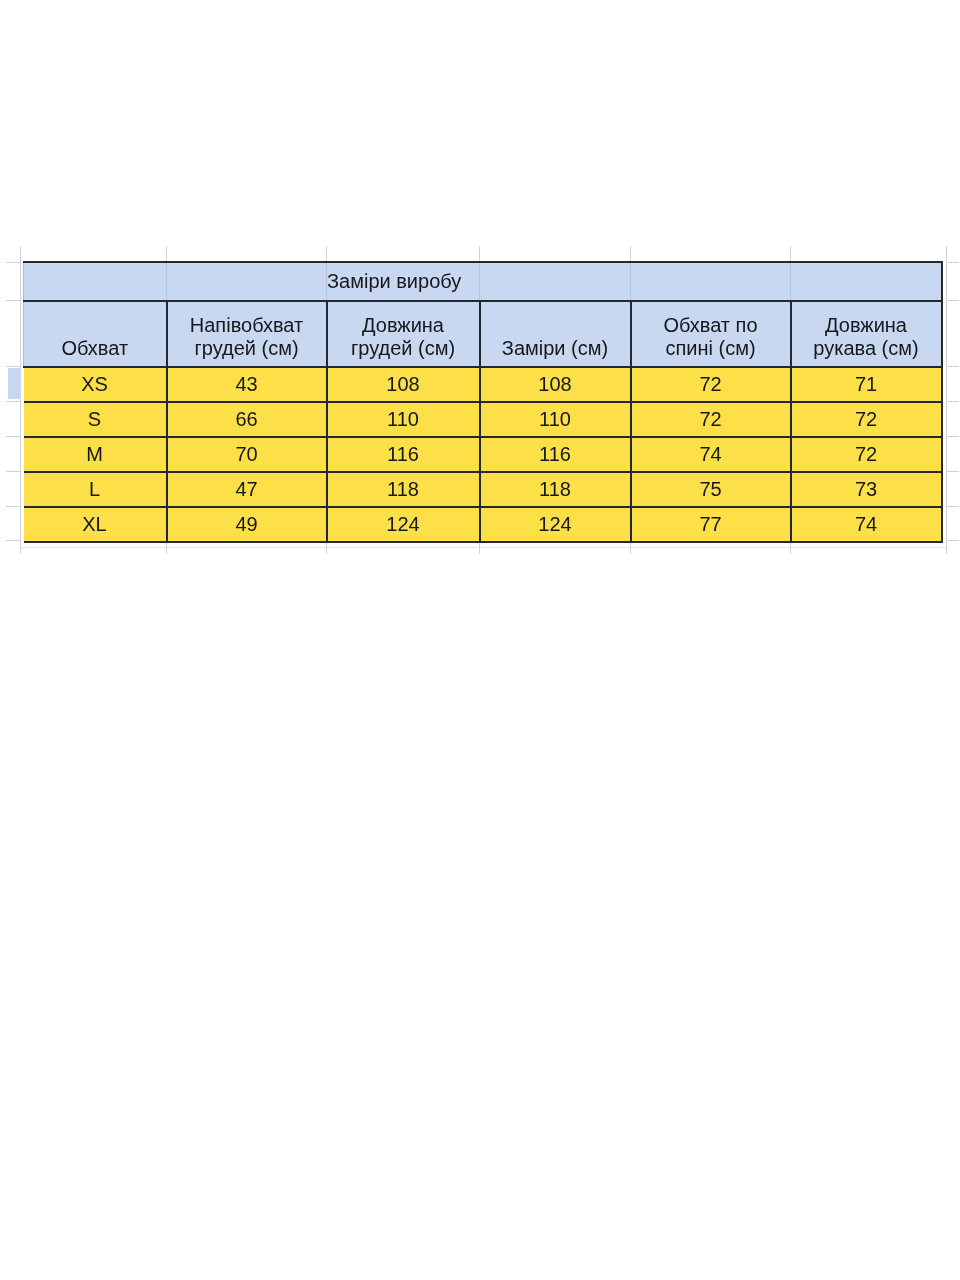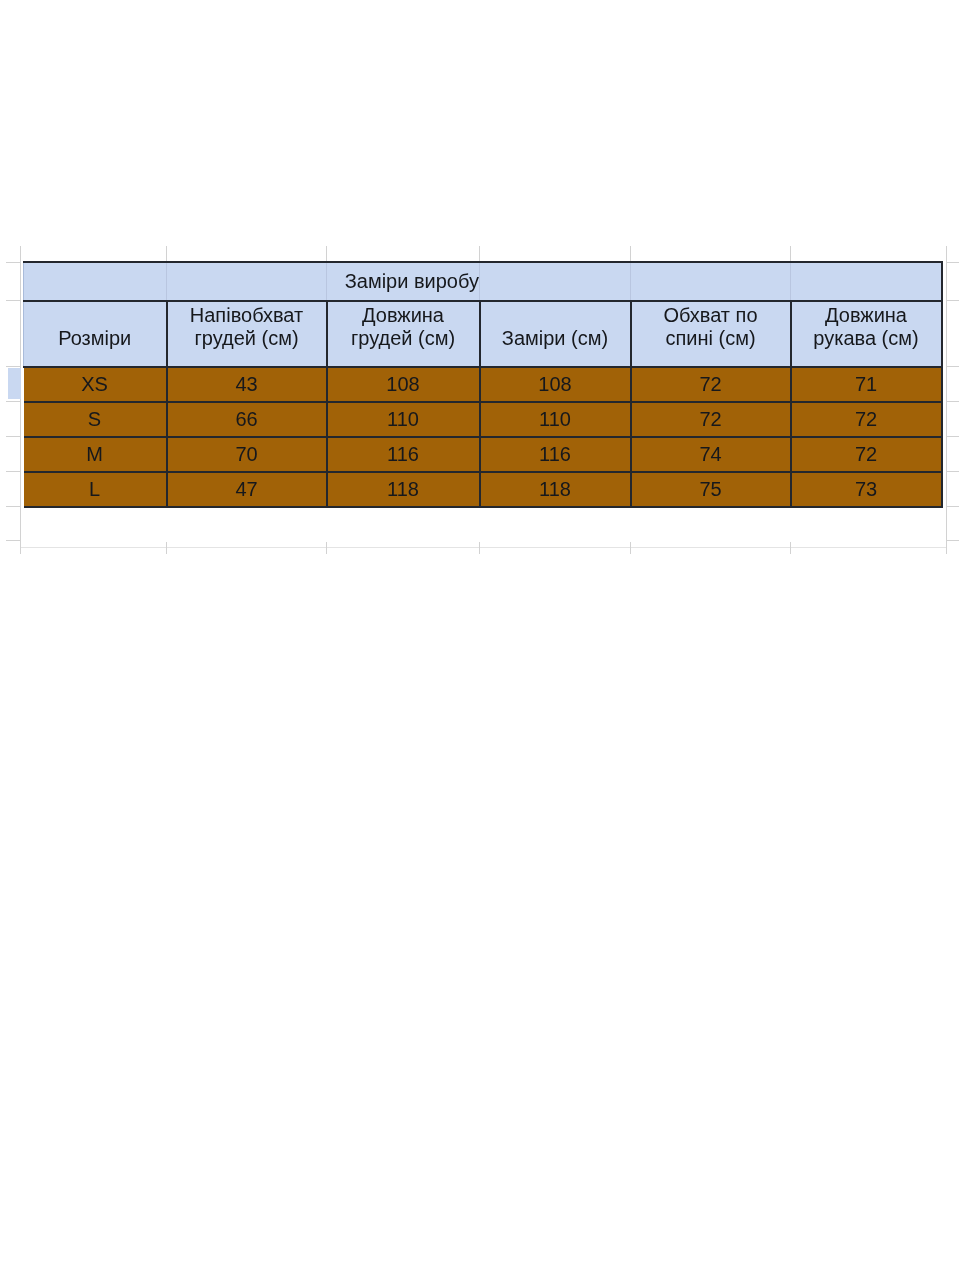"Заміри виробу" tr.band td { text-align: right -> left }
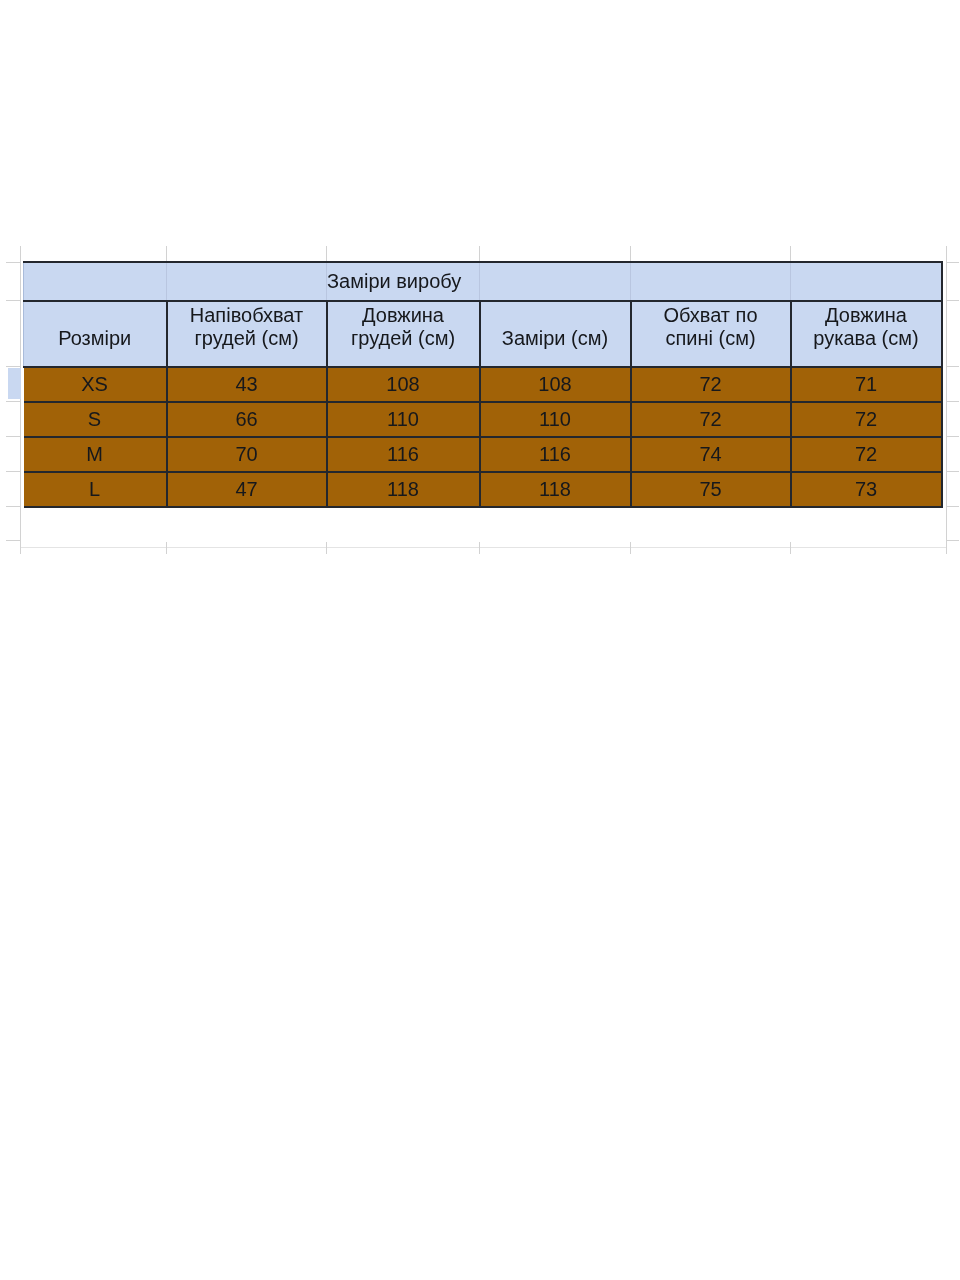"Напівобхват" tr.head td { padding: 0 2px 16px 2px -> 0 2px 6px 2px }
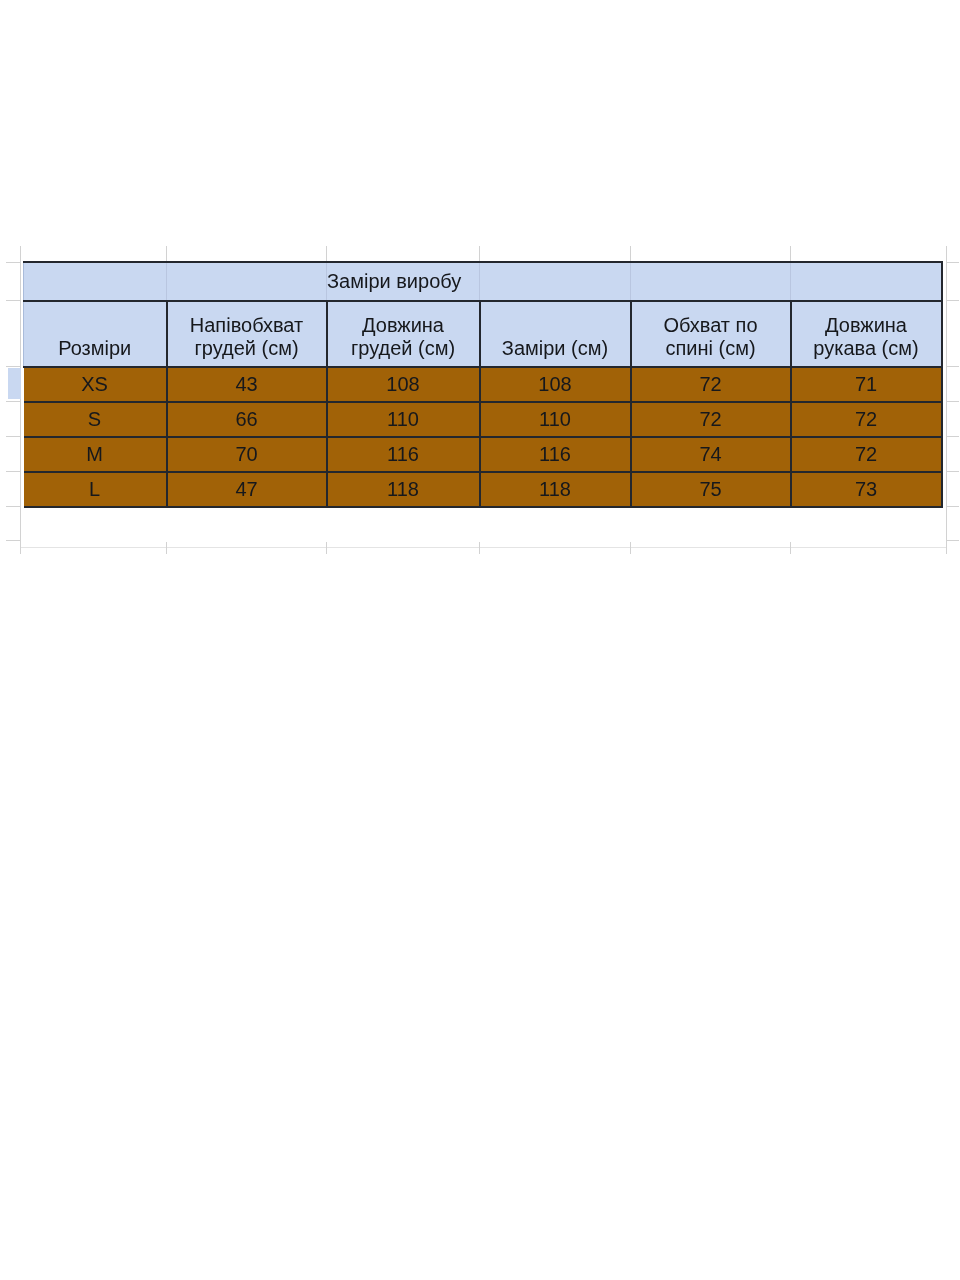"Розміри" div { text: Розміри -> Обхват }
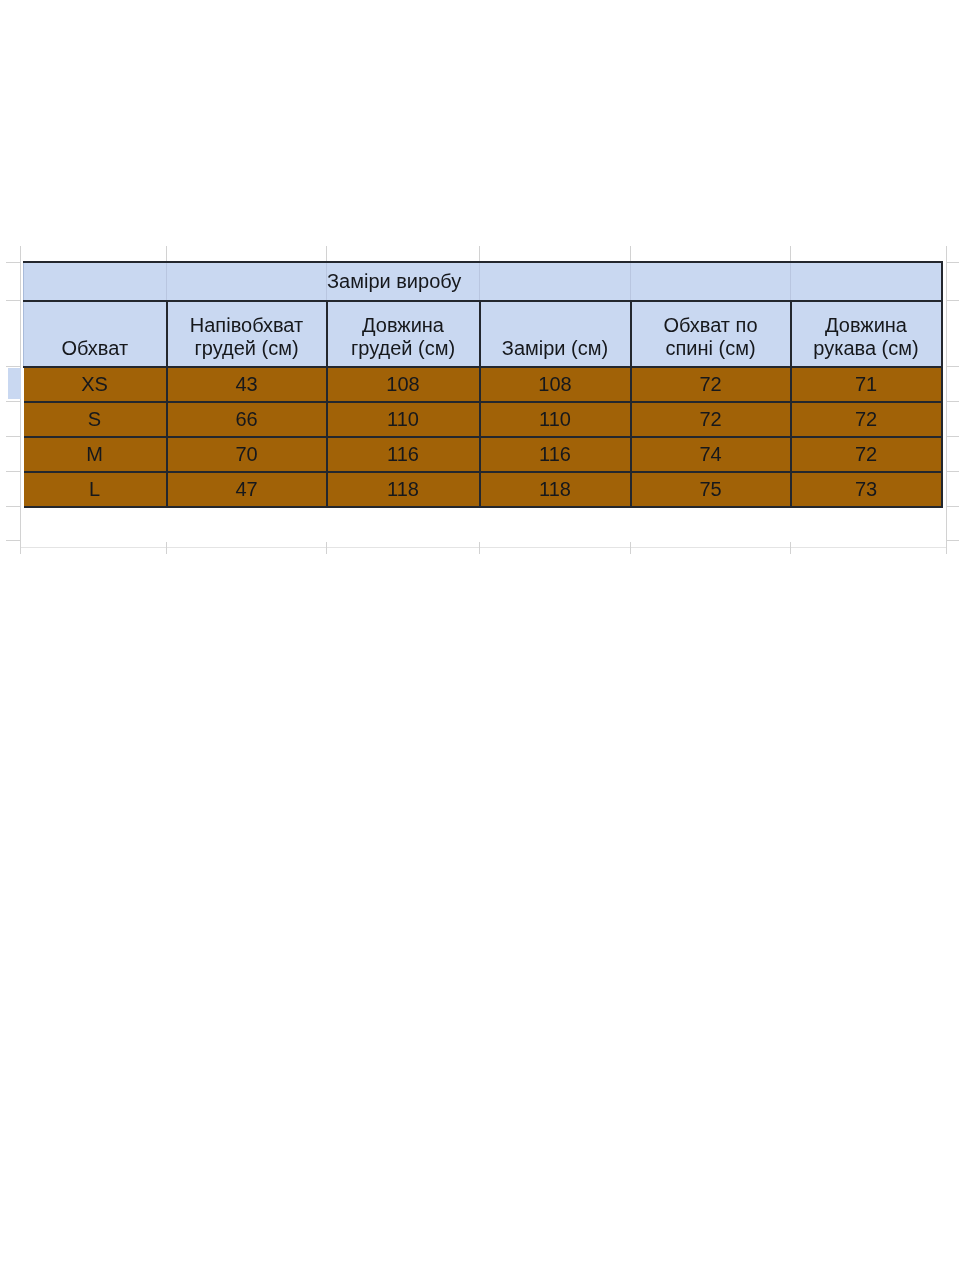"XS" tr.data td { background: #a16207 -> #fde047 }
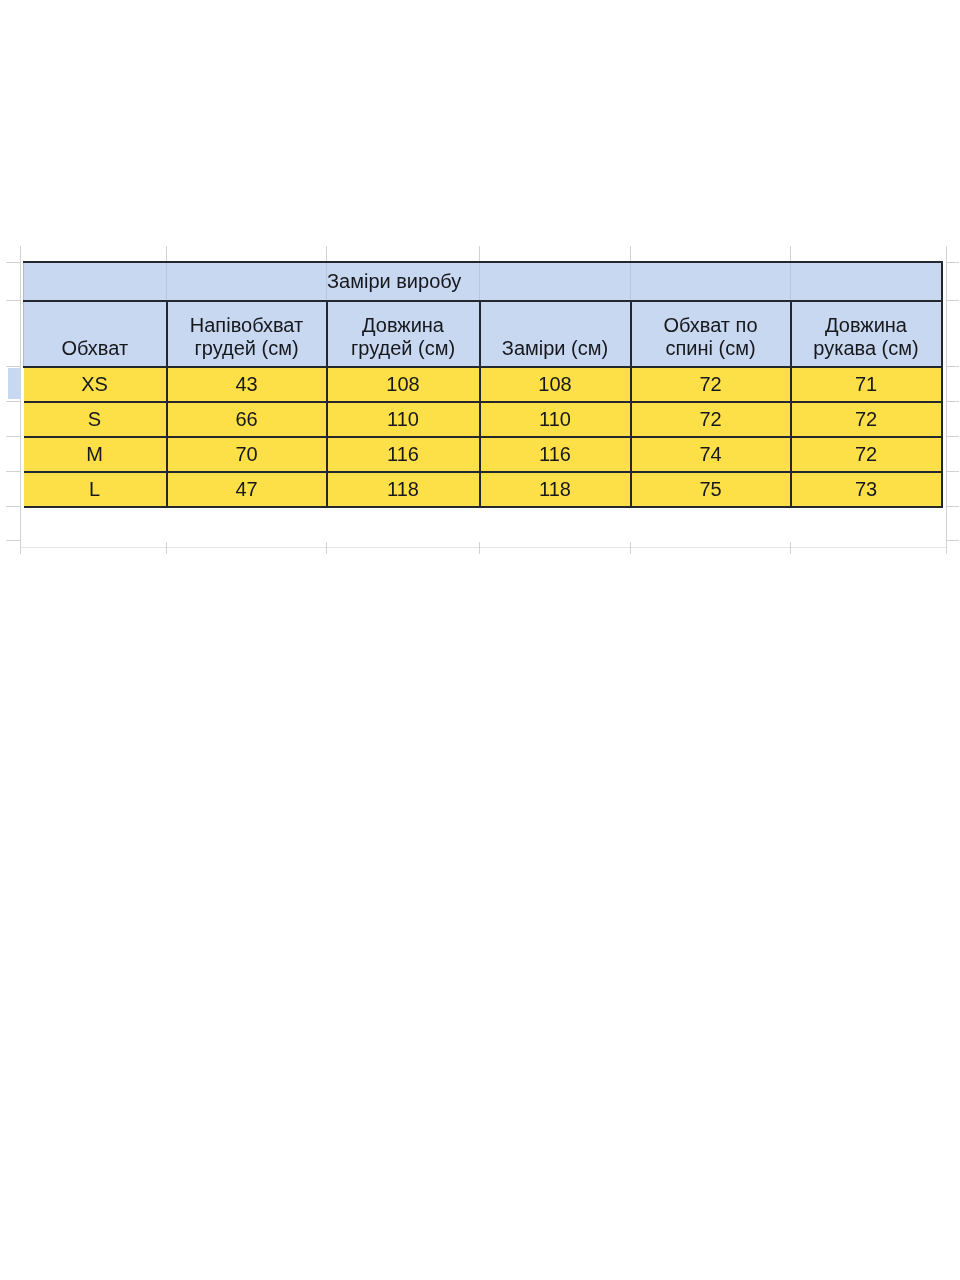"XL" tr.data { html: none -> <tr> <td>XL</td> <td>49</td> <td>124</td> <td>124</td> <td>77</td> <td>74</td> </tr> }
